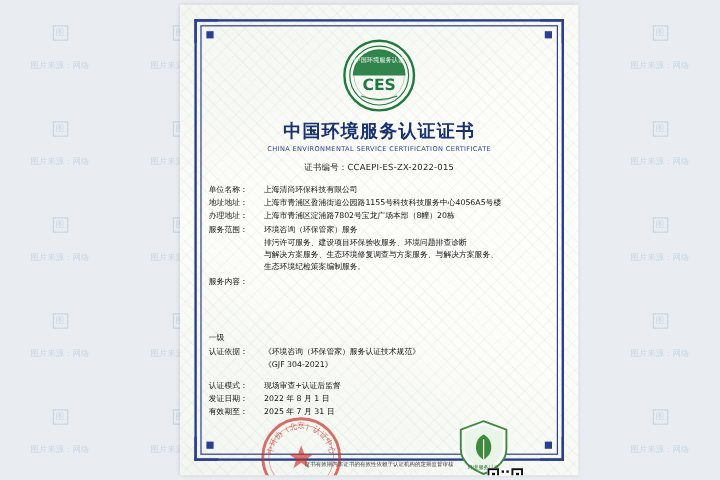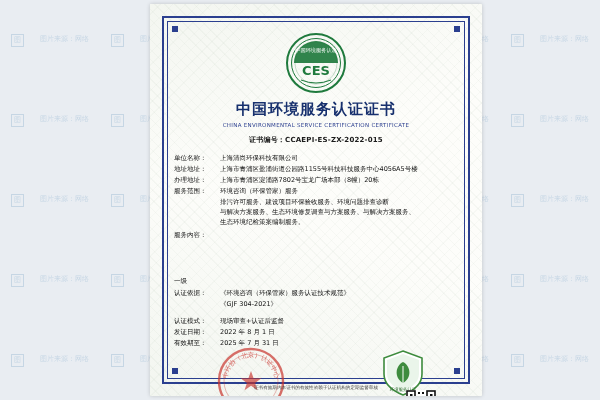"图片来源：网络" .wm-box { align-items: flex-start -> center; flex-direction: none -> column }
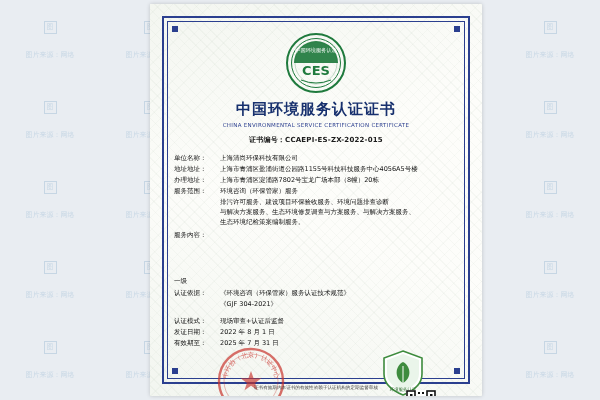"证书编号：CCAEPI-ES-ZX-2022-015" .cert-no { font-weight: bold -> none }
